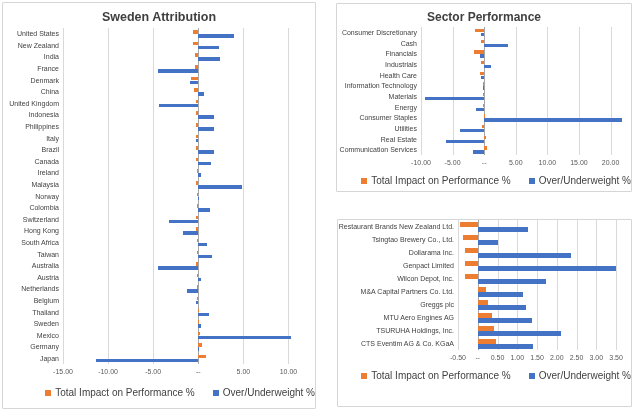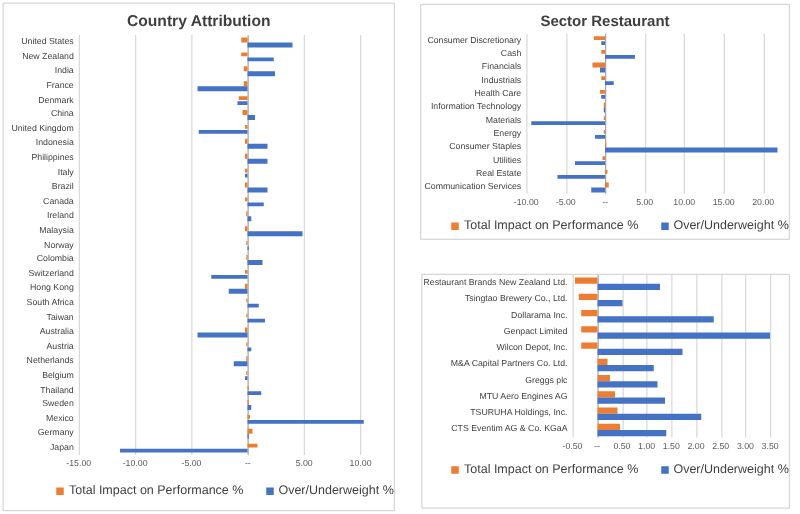"Country Attribution" div.chart-title { text: Country -> Sweden }
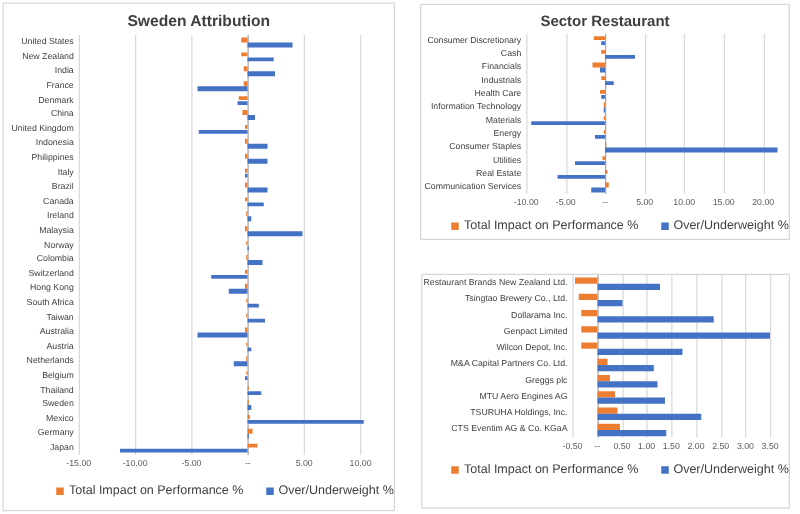"Sector Restaurant" div.chart-title { text: Restaurant -> Performance }
